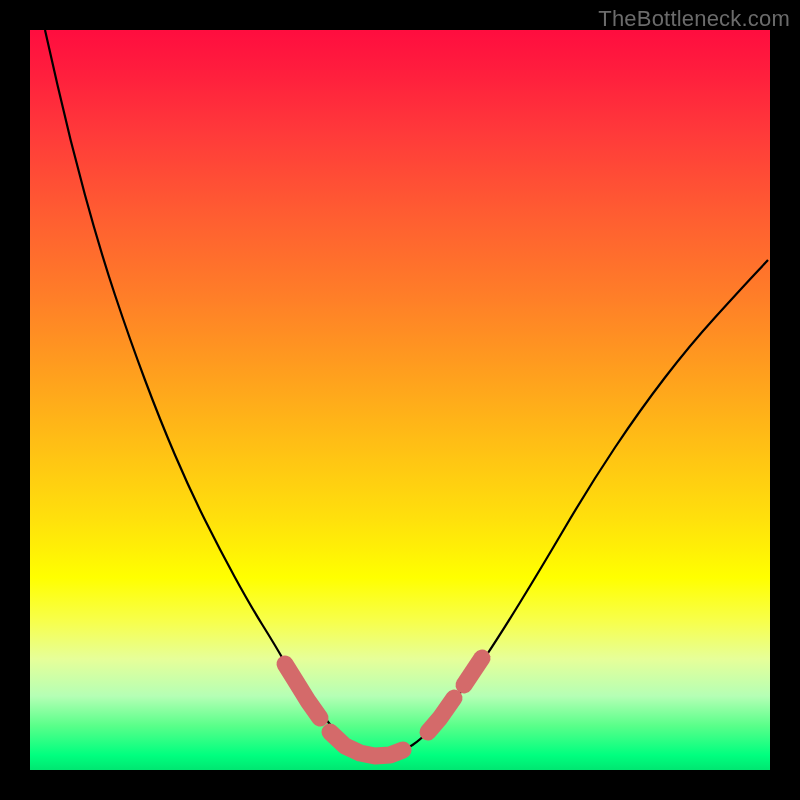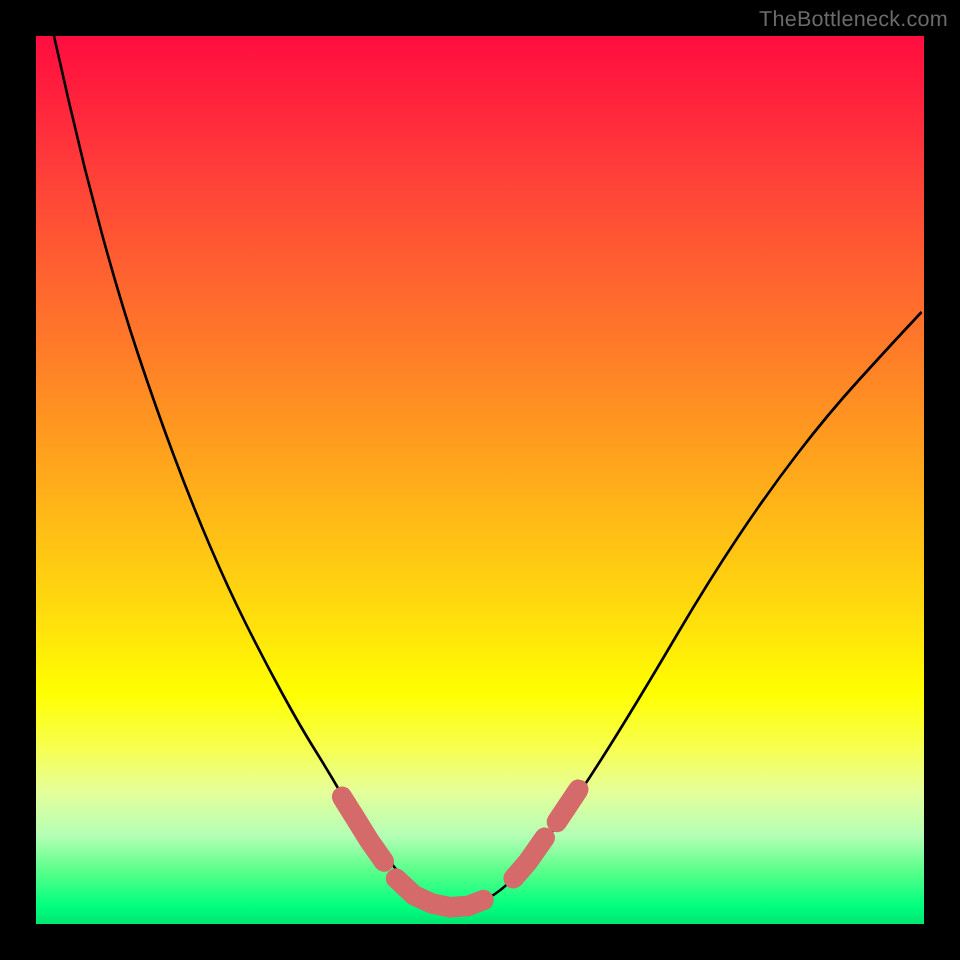"TheBottleneck.com" .watermark { font-size: 18px -> 22px }
